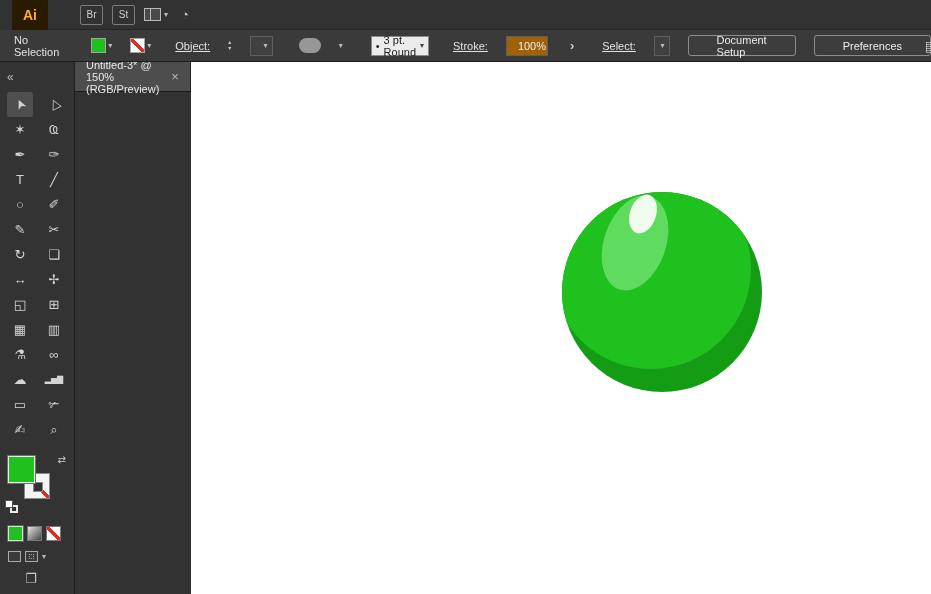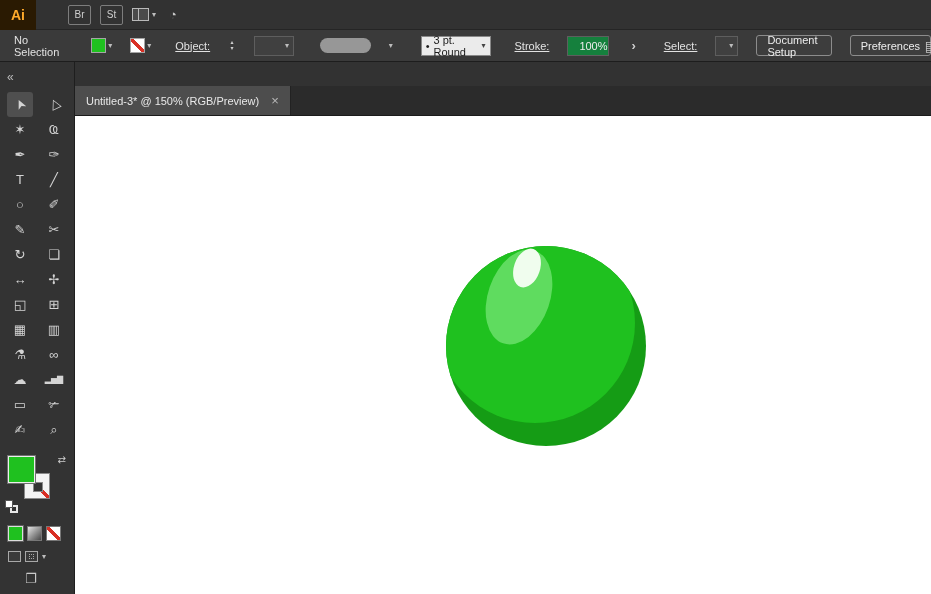"Ai" .menubar { margin-left: none -> 12px }
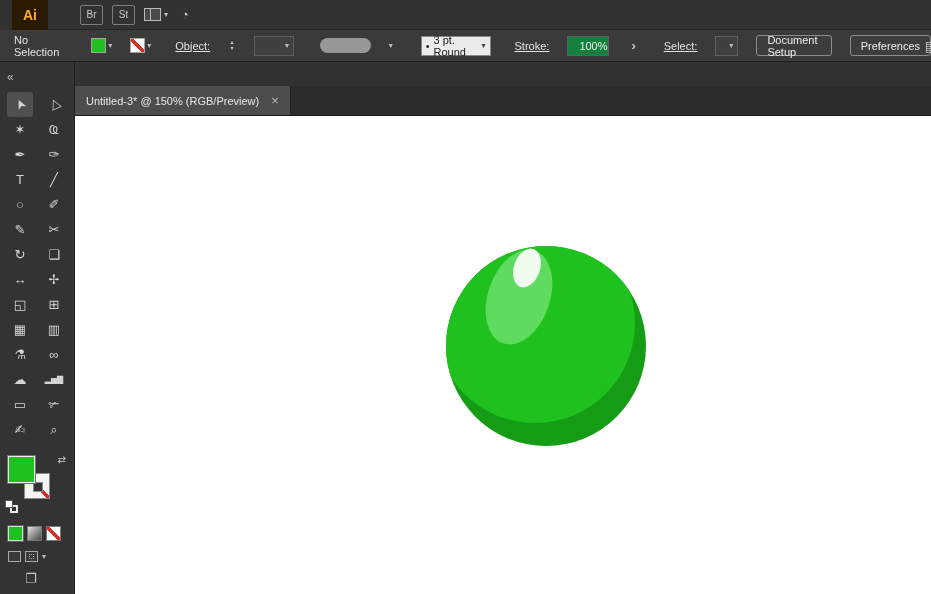"100%" .field { background: #15803d -> #a16207 }
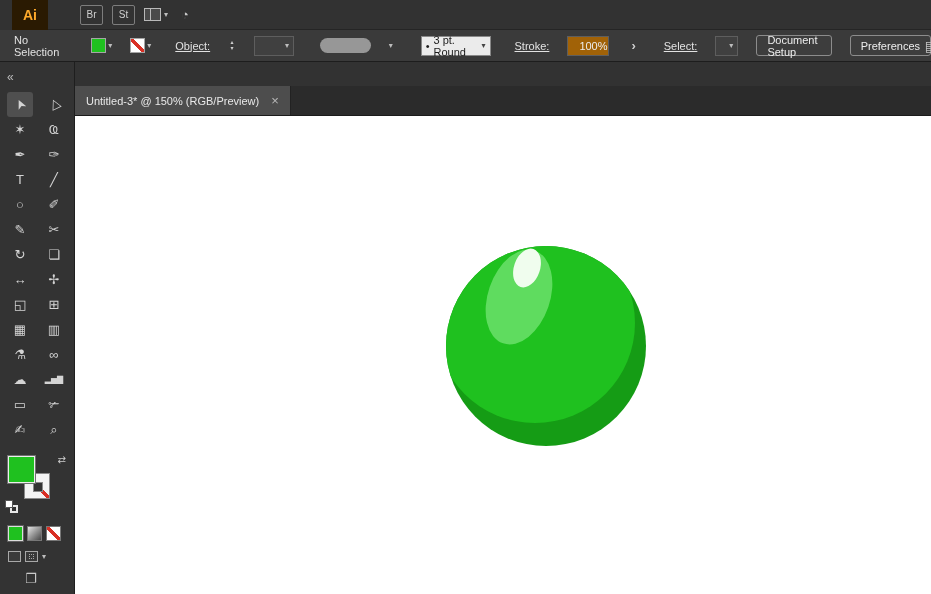"Document Setup" .btn { padding: 0 10px -> 0 28px }
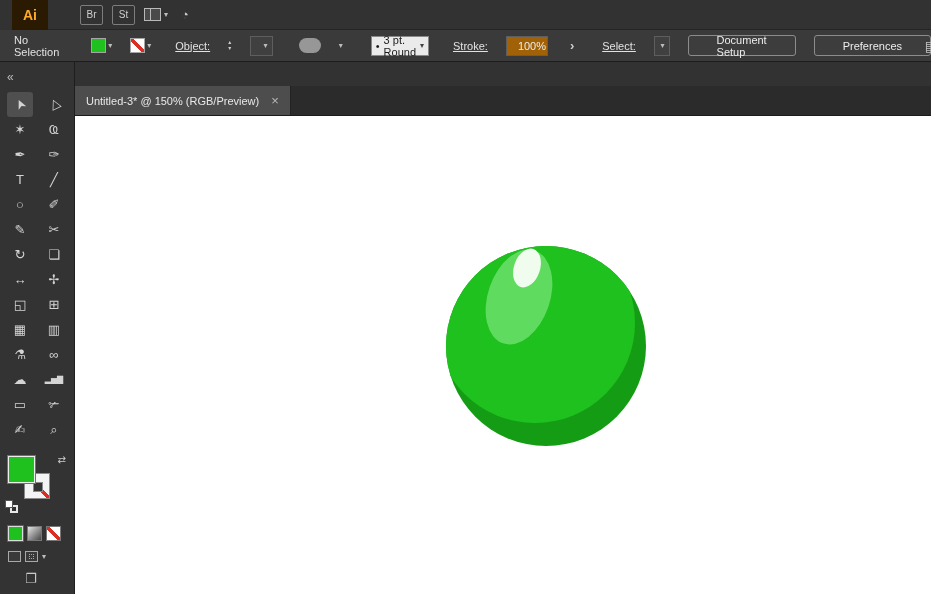"Untitled-3* @ 150% (RGB/Preview)" .main { flex-direction: column -> none; margin-top: 24px -> none }
